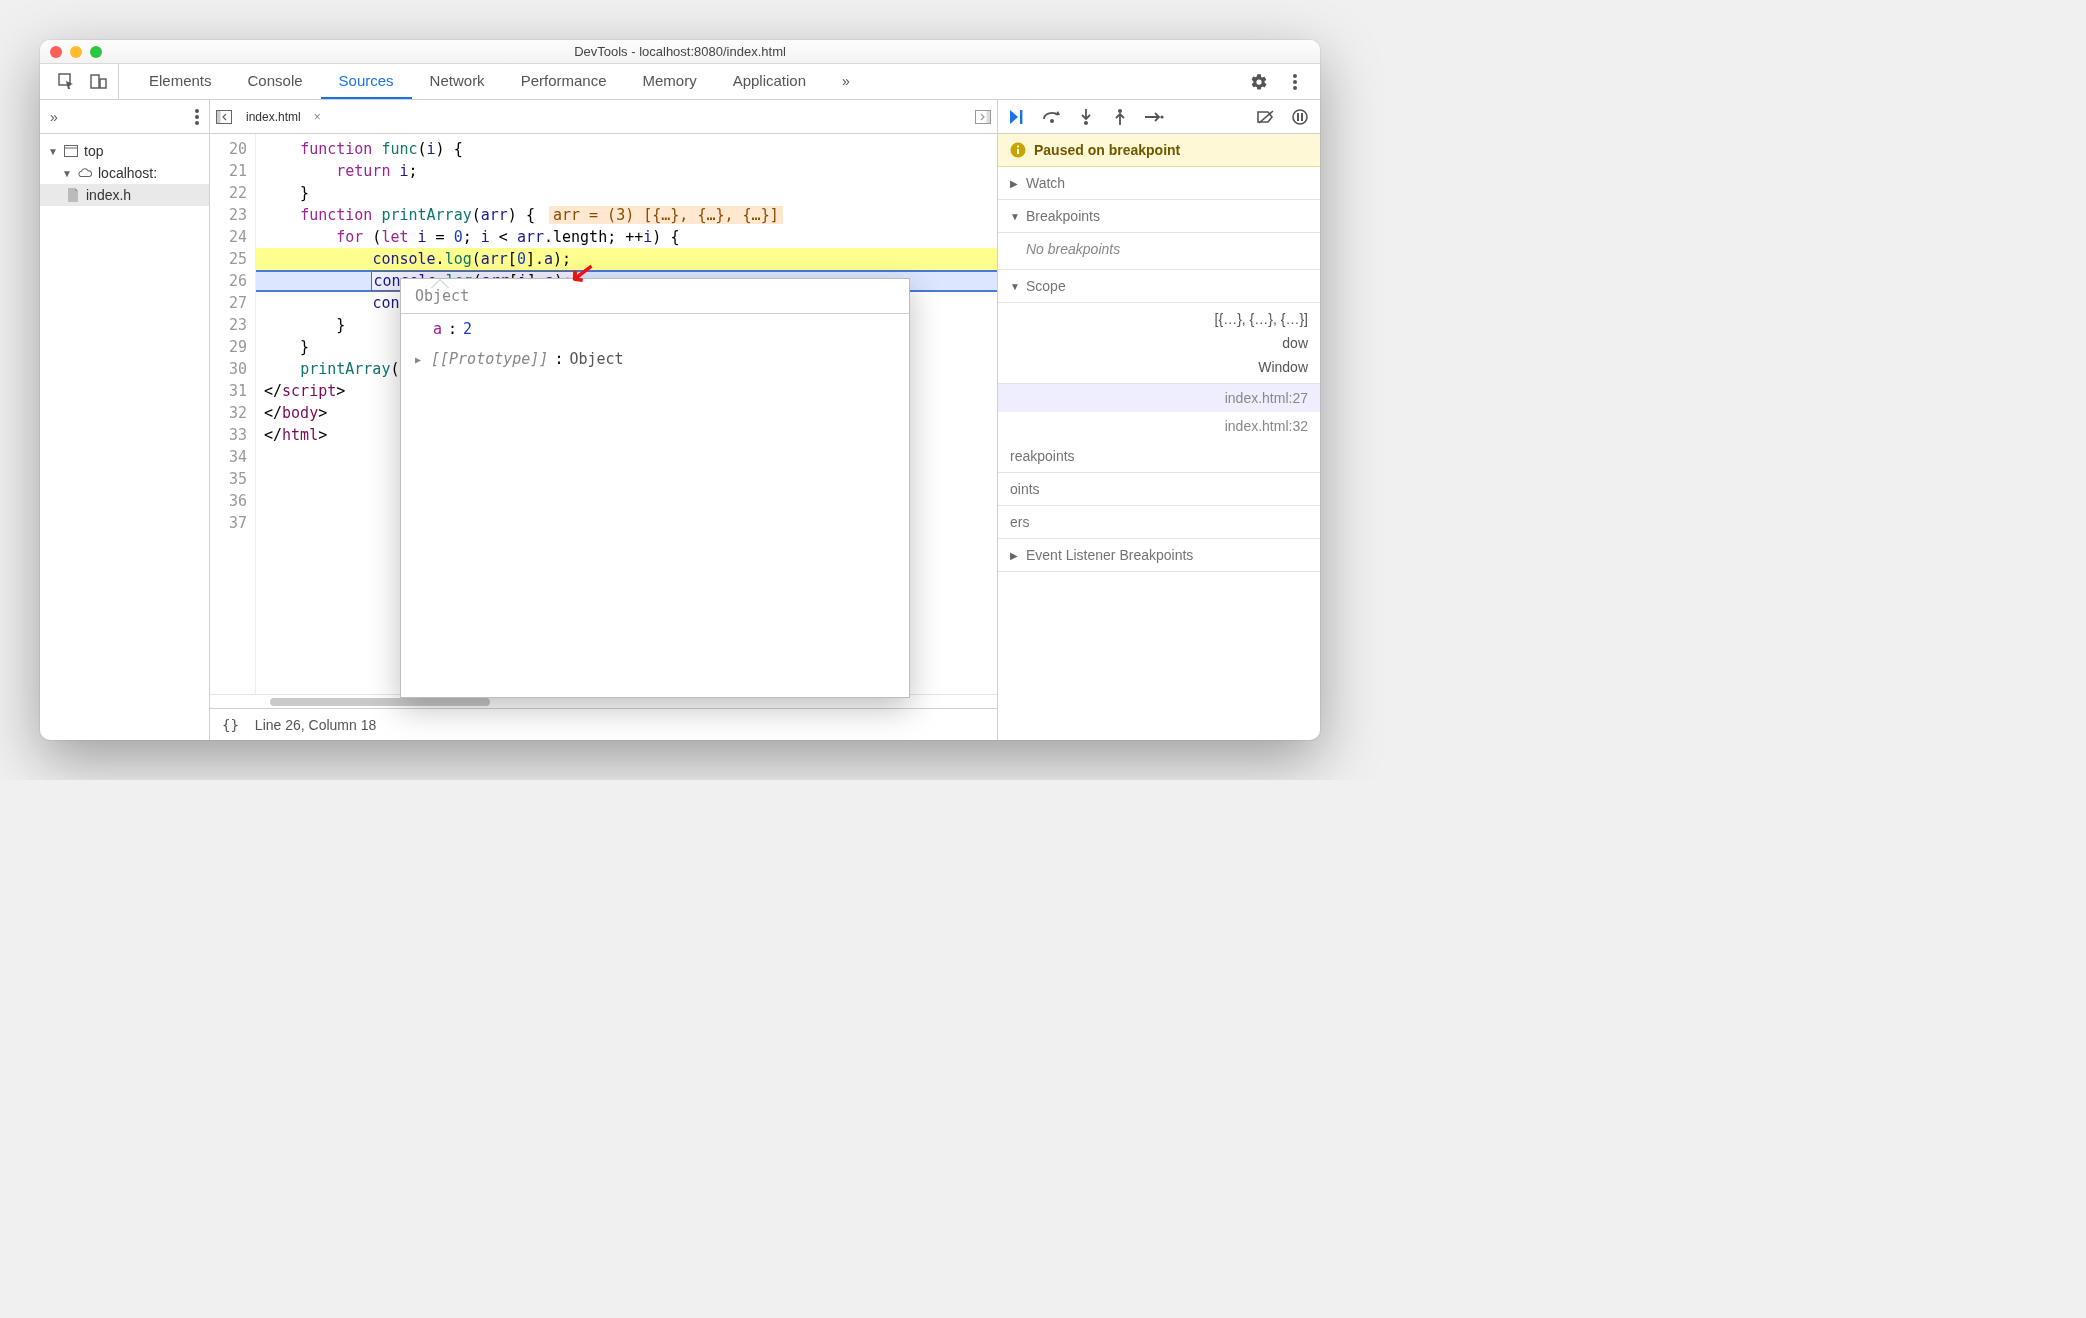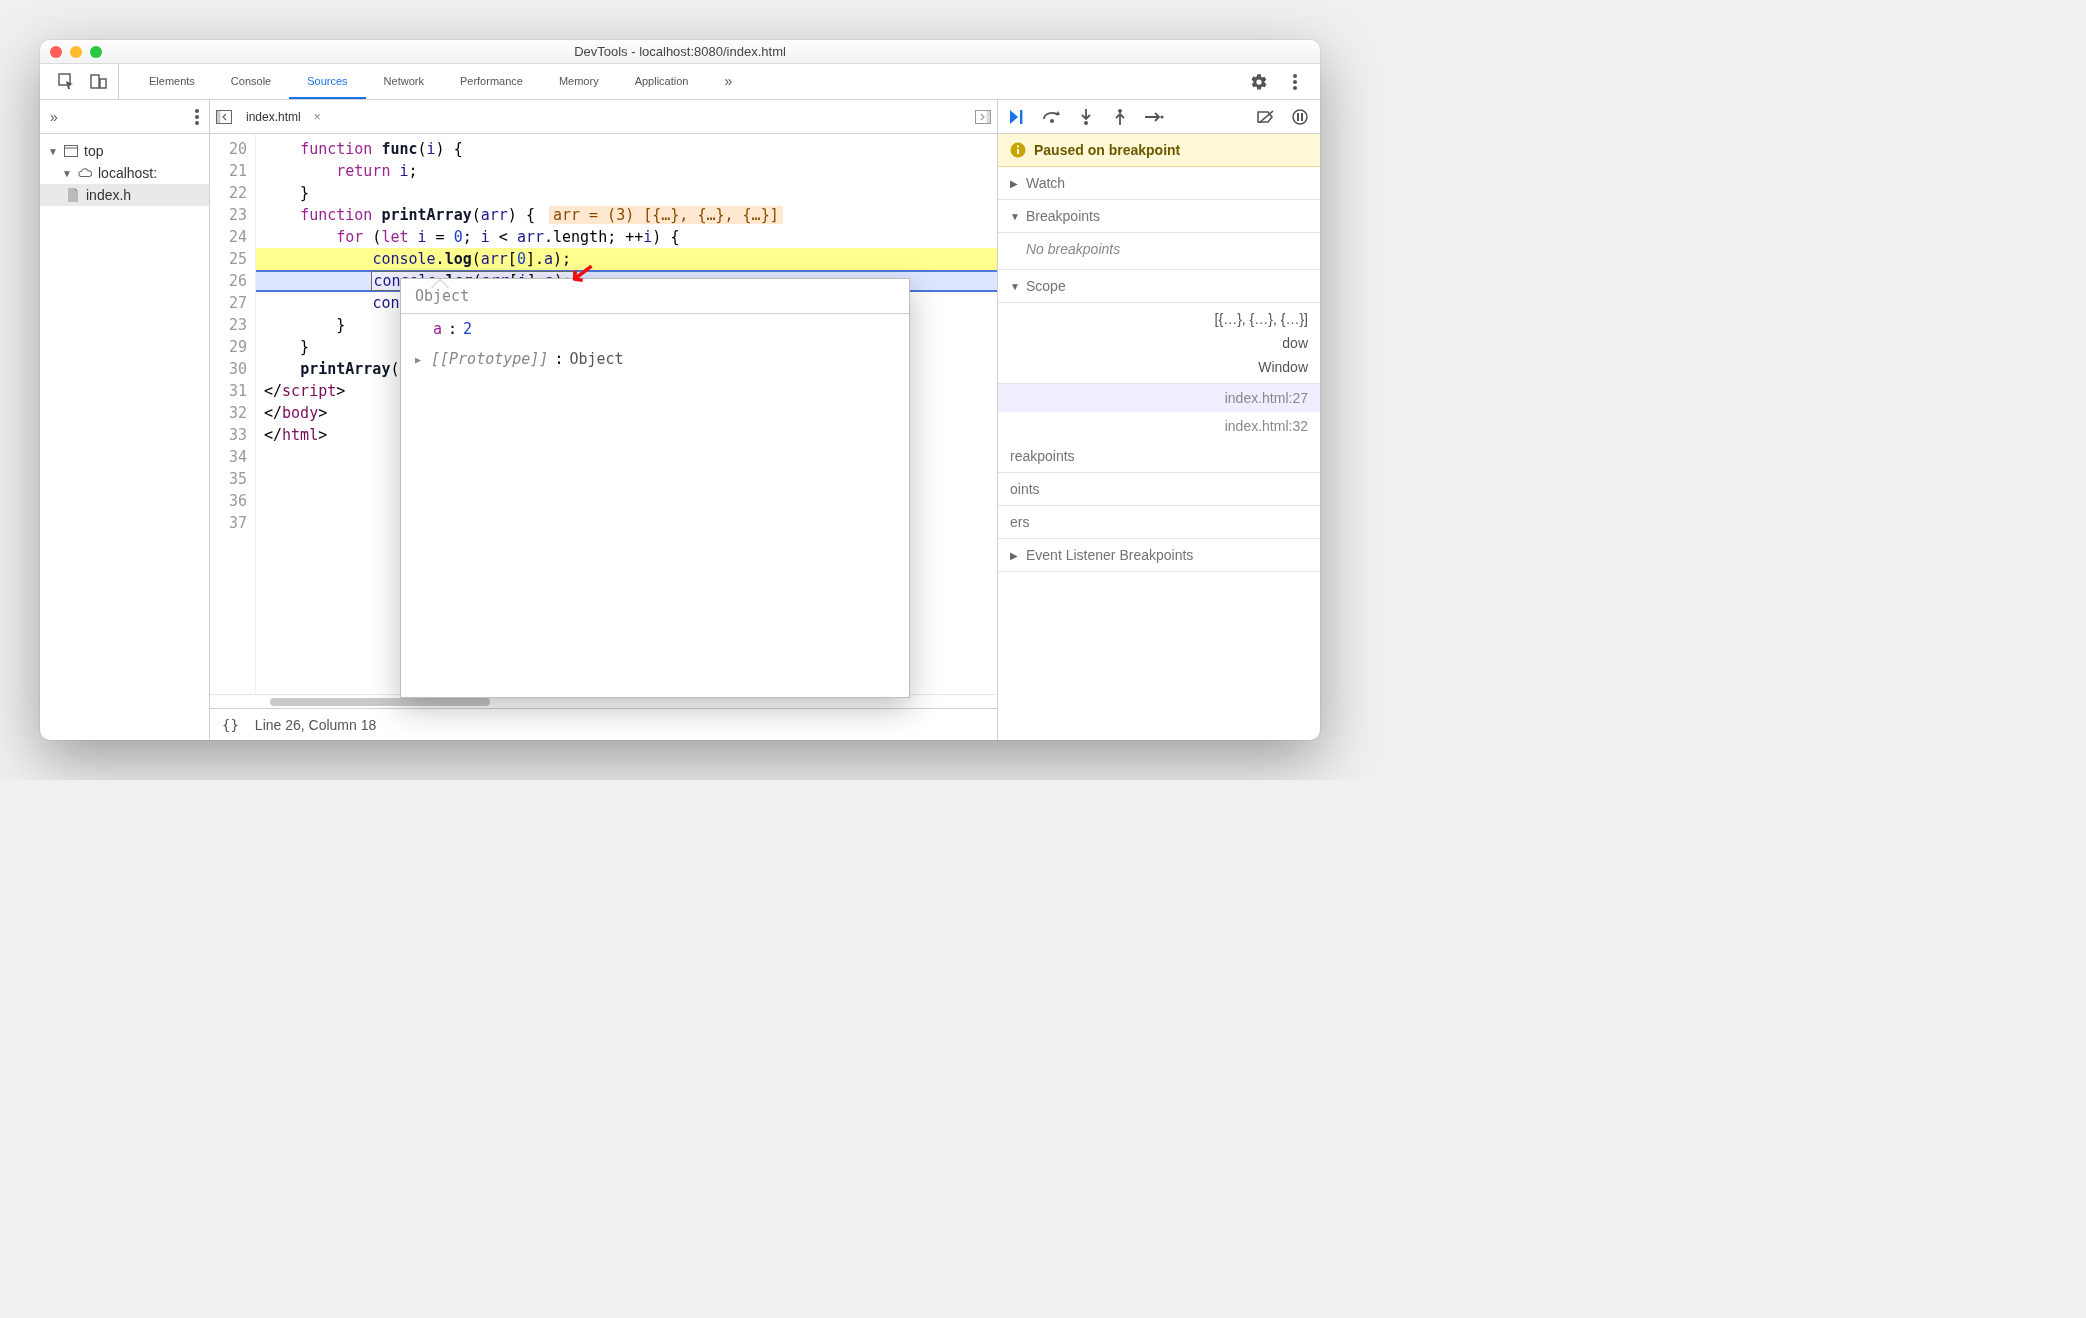"Elements" .tab { font-size: 11px -> 15px }
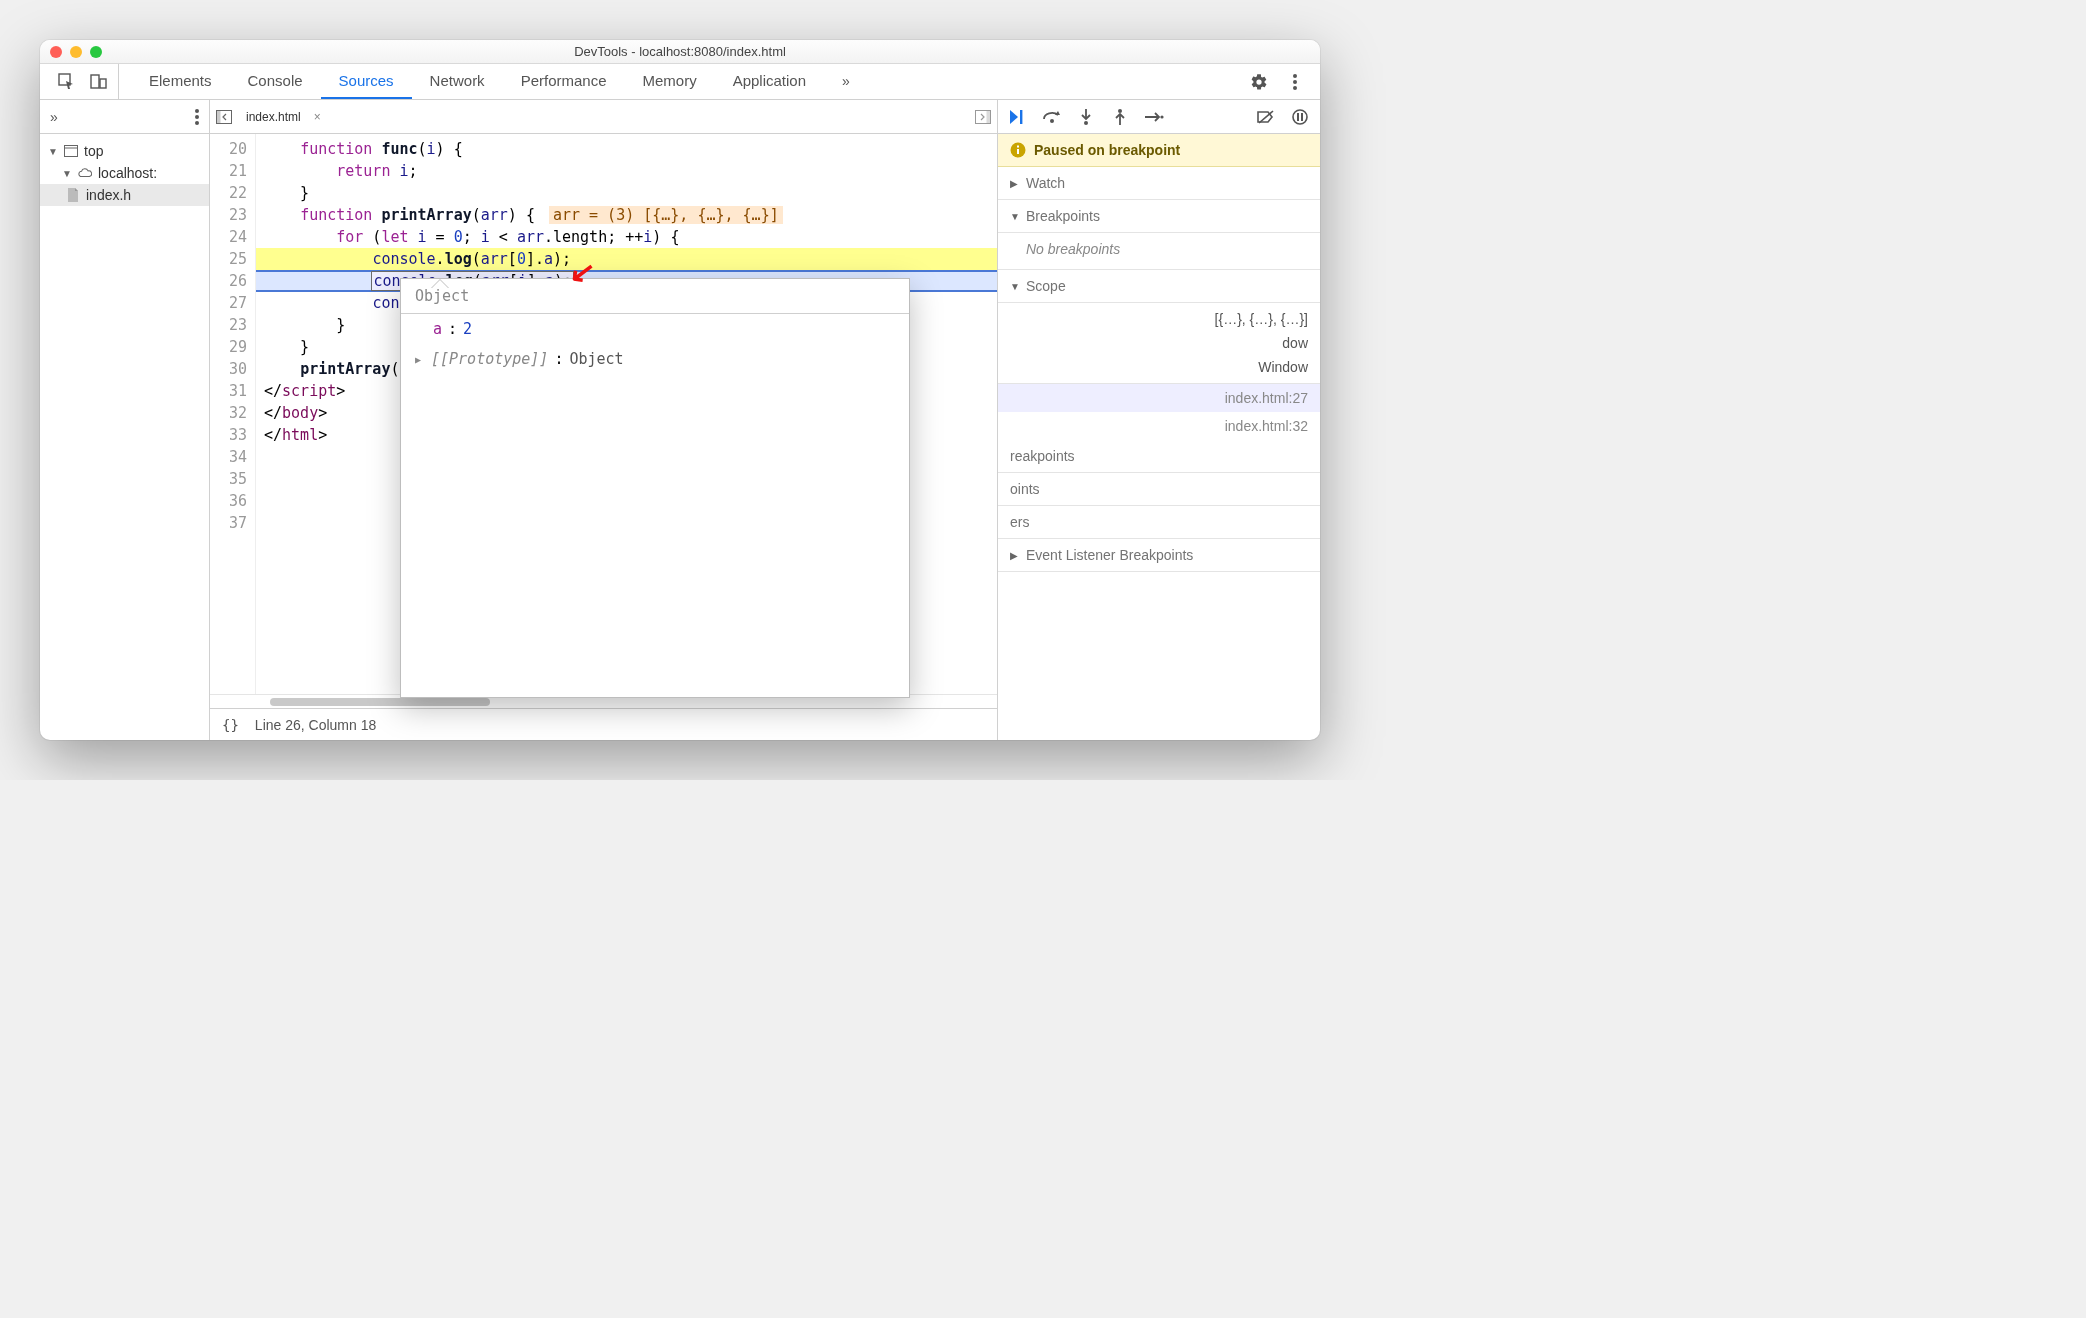"func" .fn { color: #0f172a -> #0f766e; font-weight: bold -> none }
